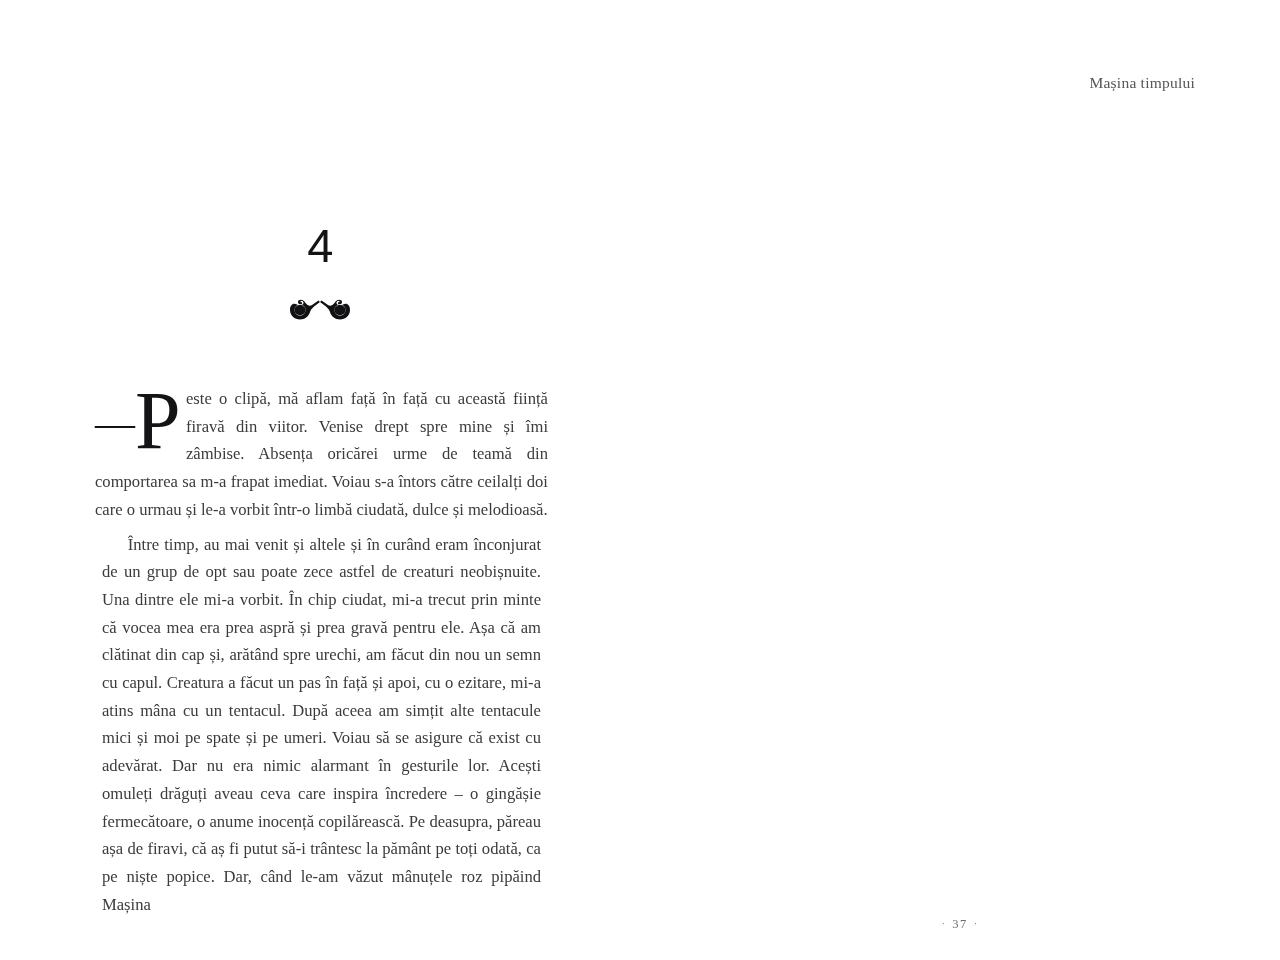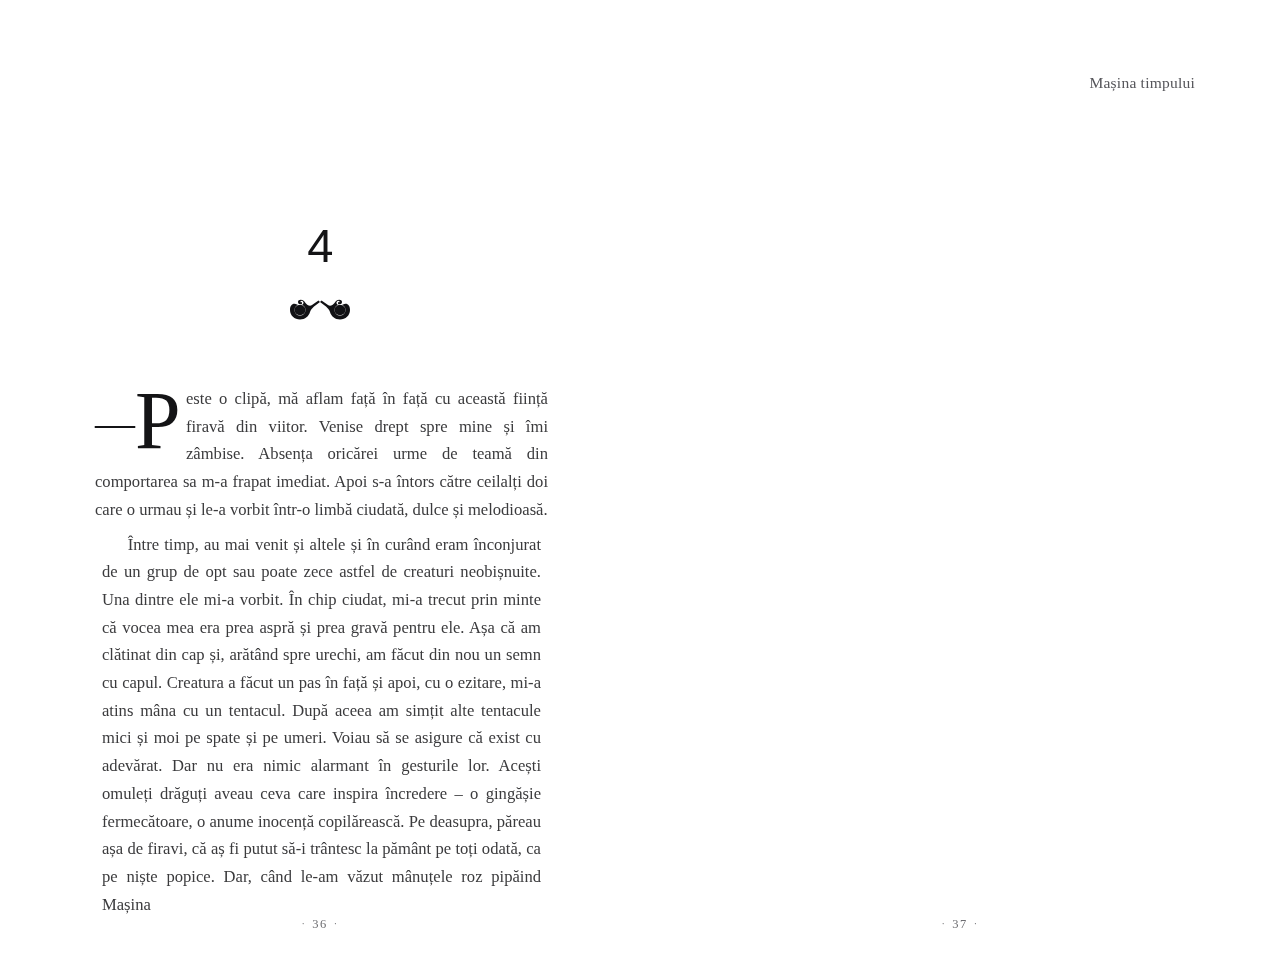"este o clipă, mă aflam" p.lead { text: Apoi -> Voiau }
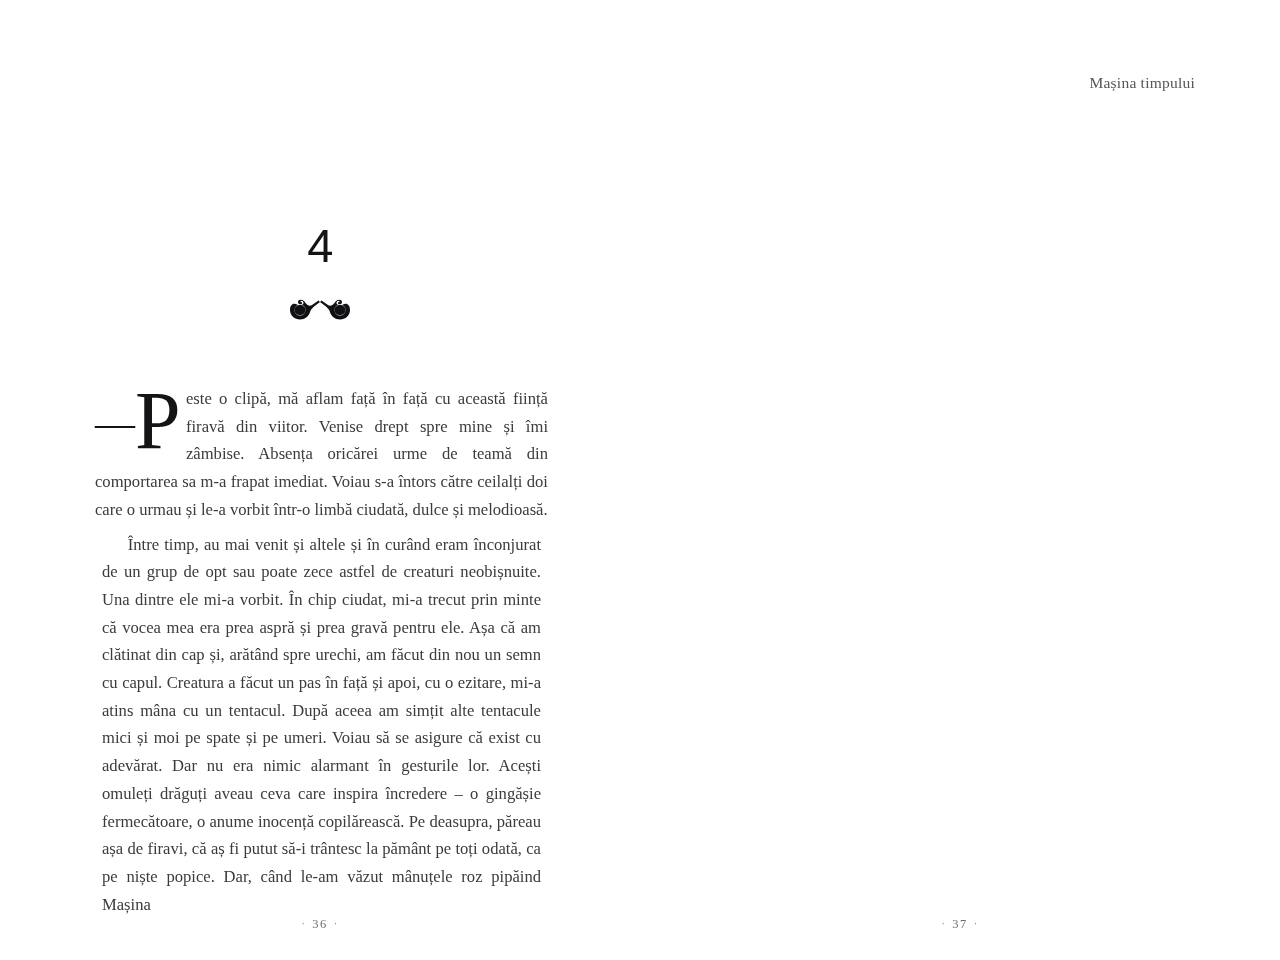"· 36 ·" div.folio { html: <div> <span>·</span><span>36</span><span>·</span> </div> -> none }
